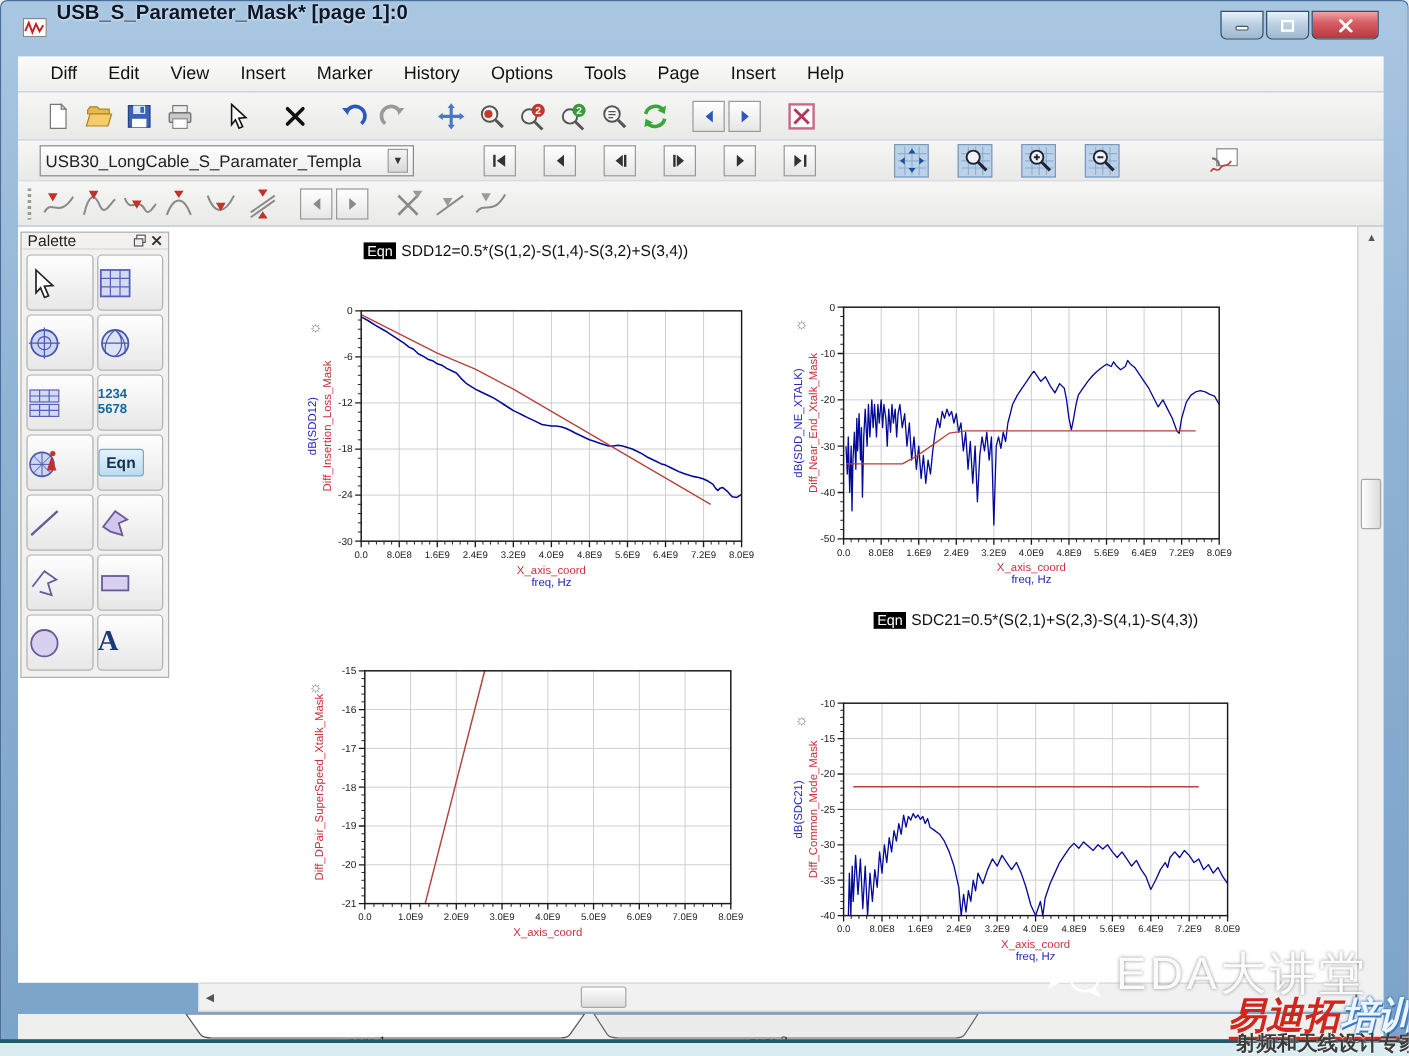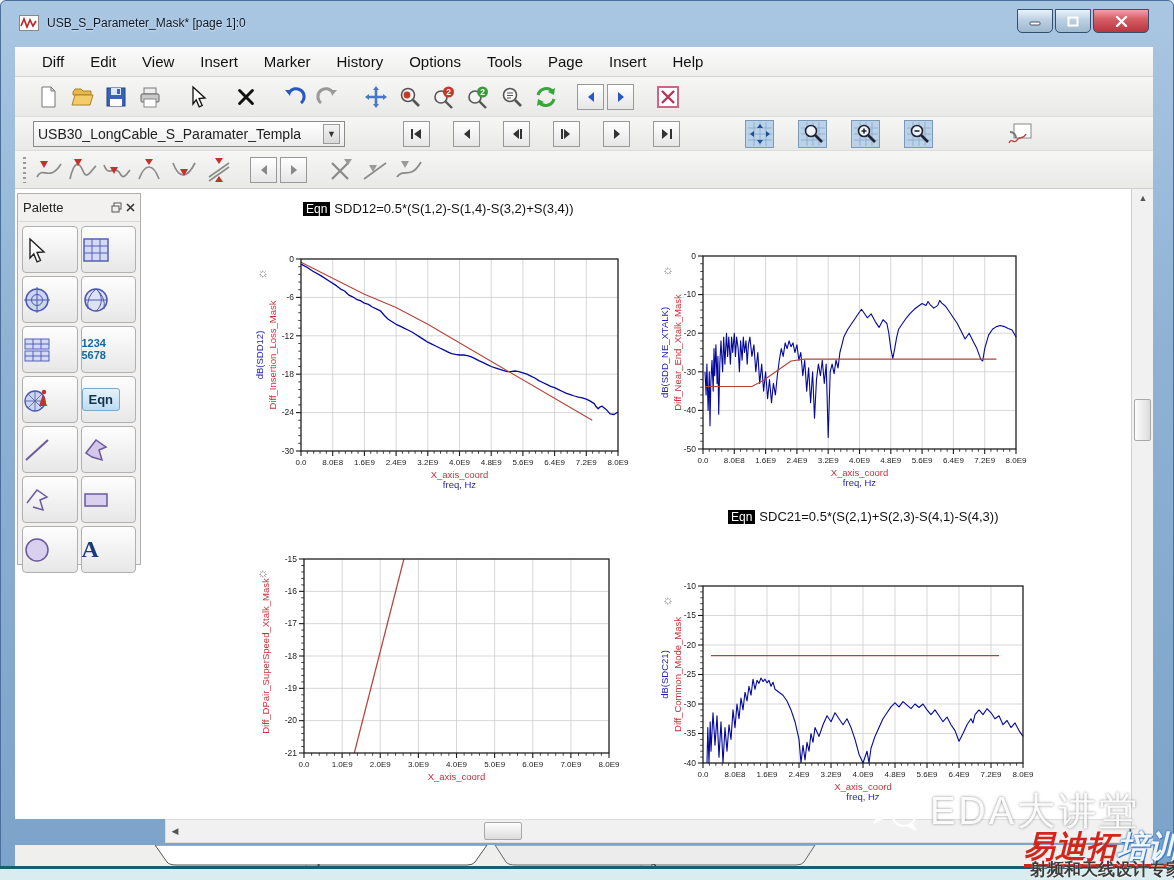"USB_S_Parameter_Mask* [page 1]:0" .title-text { font-size: 12px -> 17px; font-weight: none -> bold; top: 15px -> 0 }
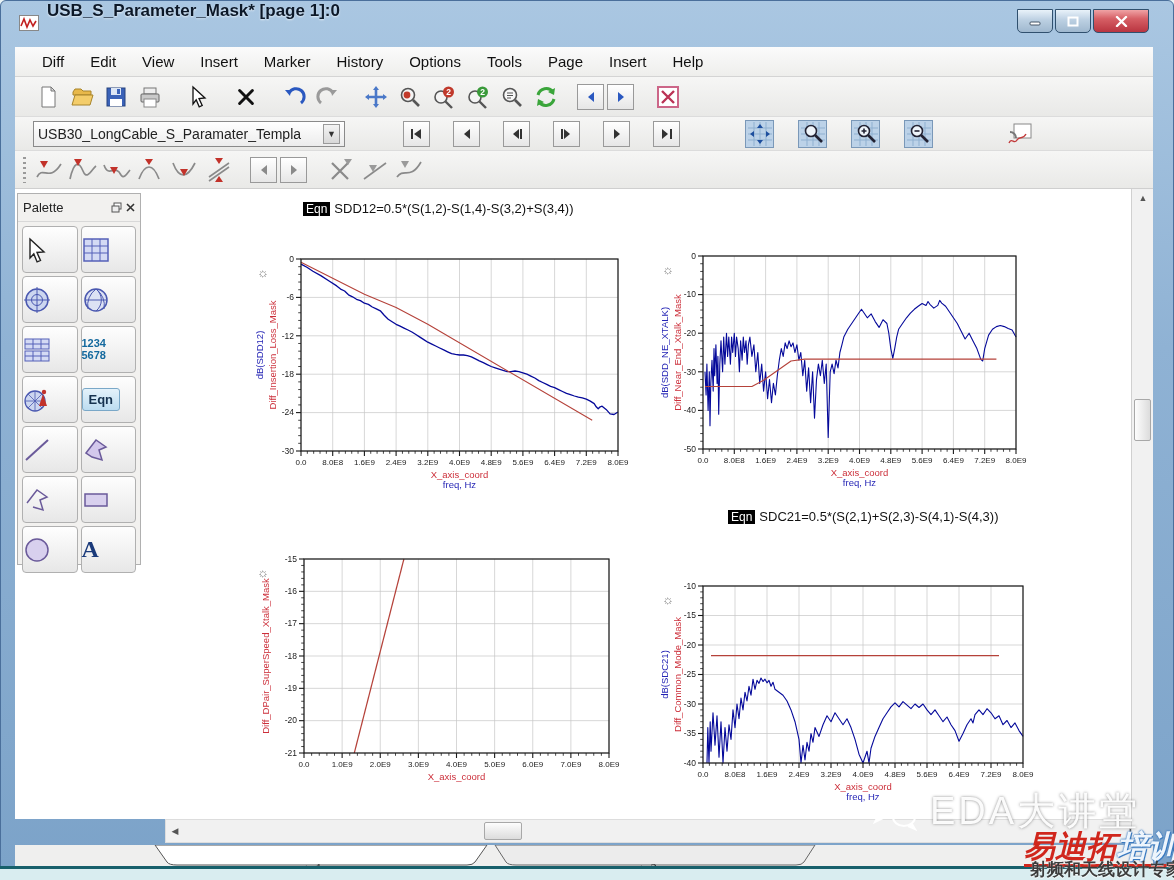"Palette" .pal-head { height: 28px -> 14px }
